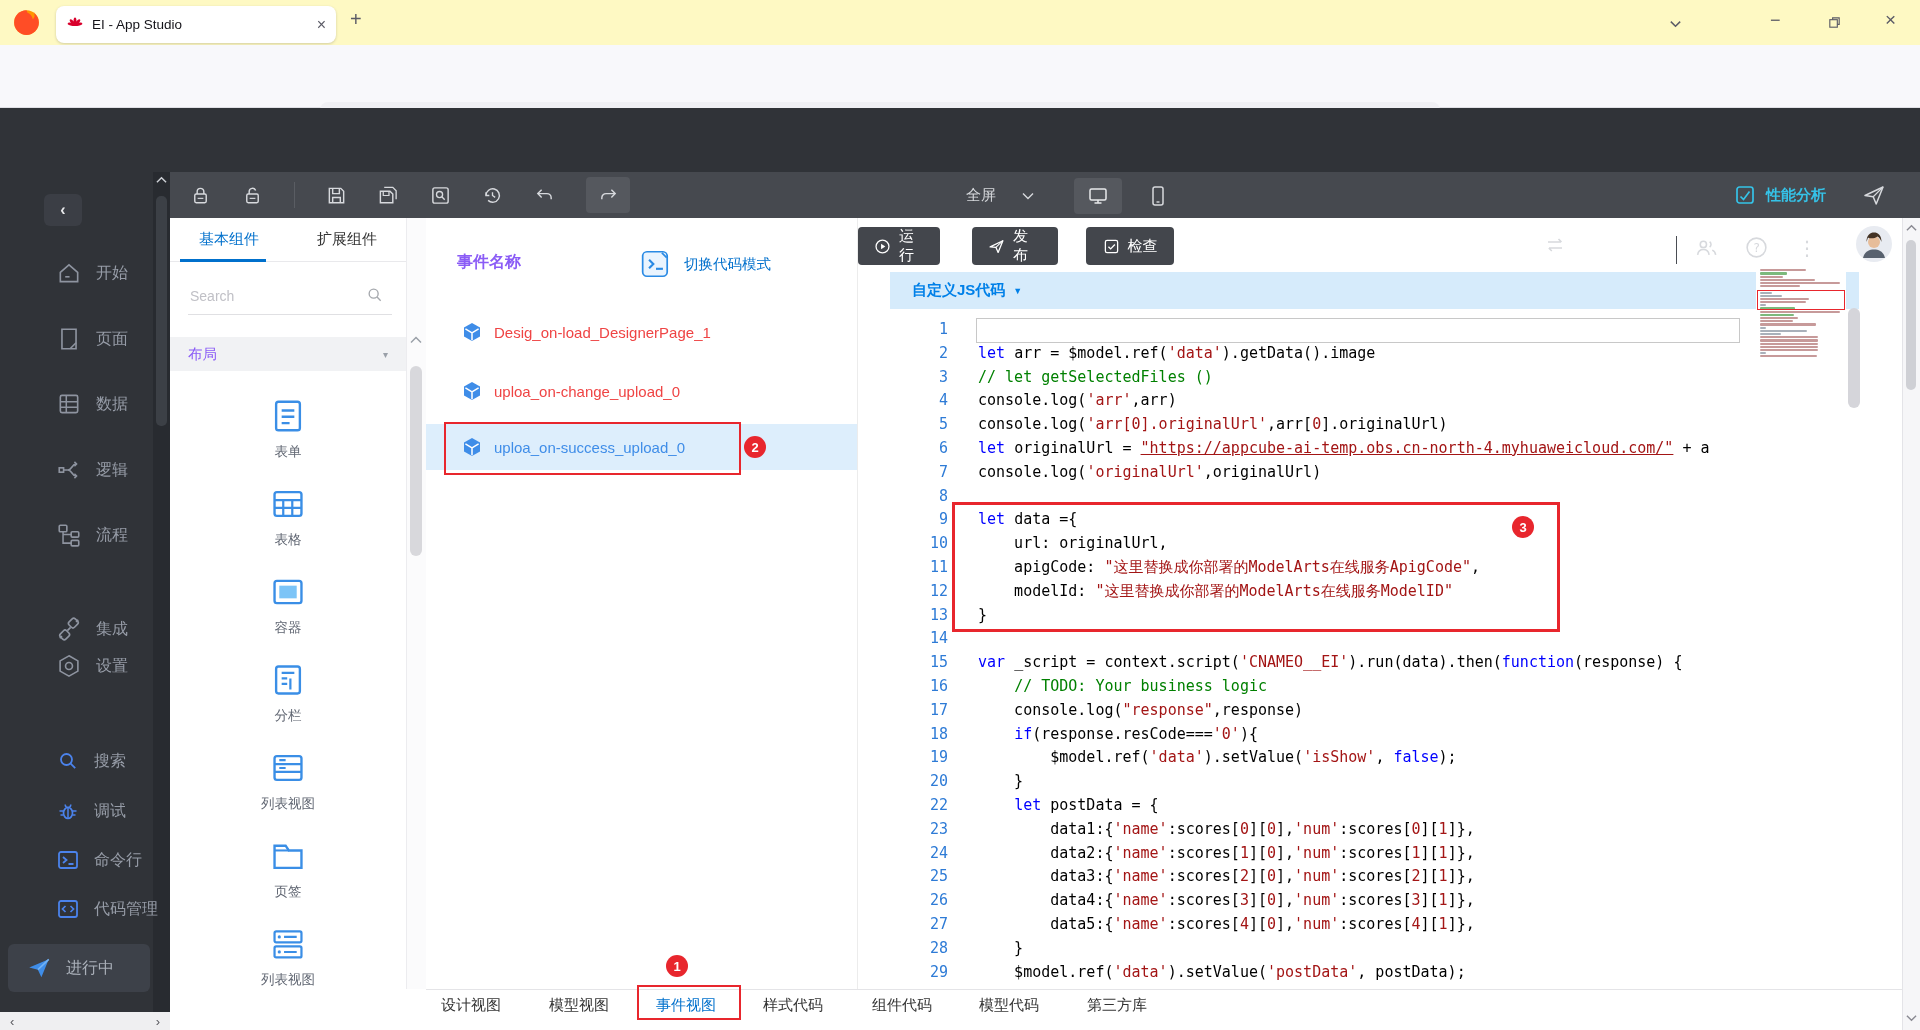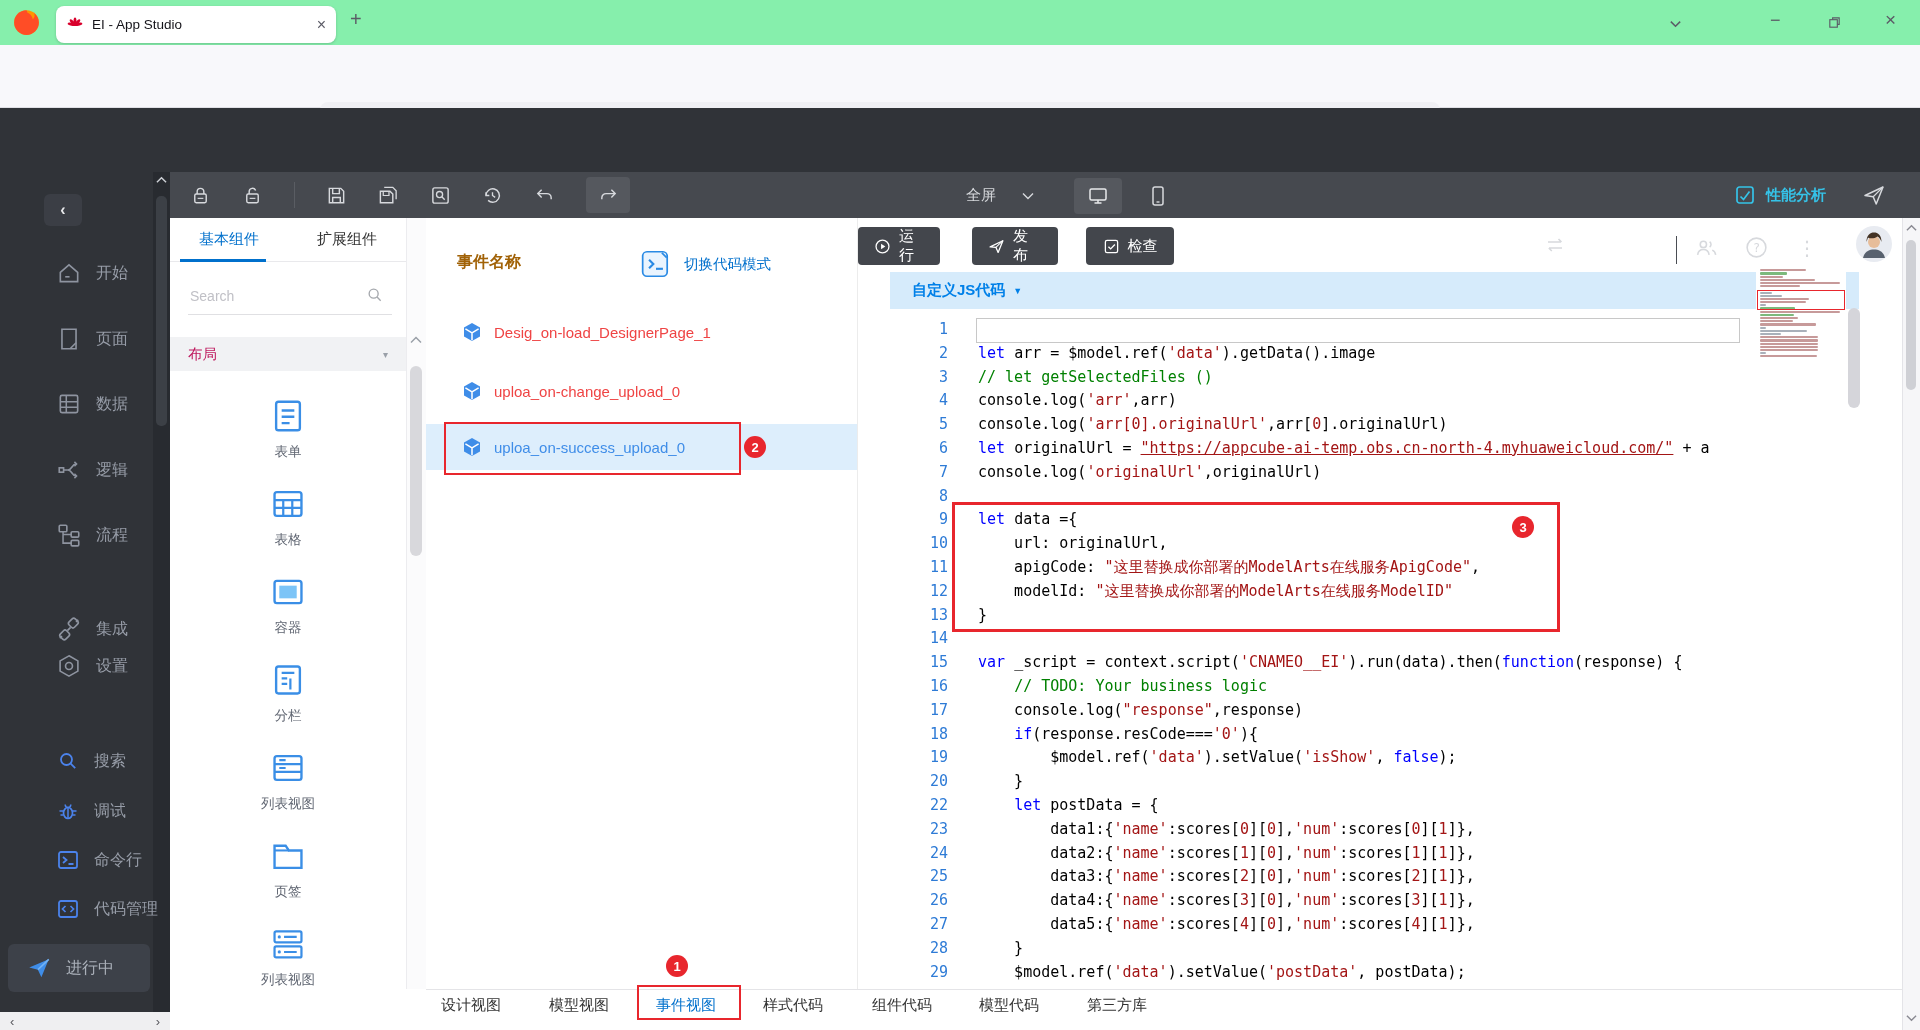"EI - App Studio" .tabbar { background: #86efac -> #fef9c3 }
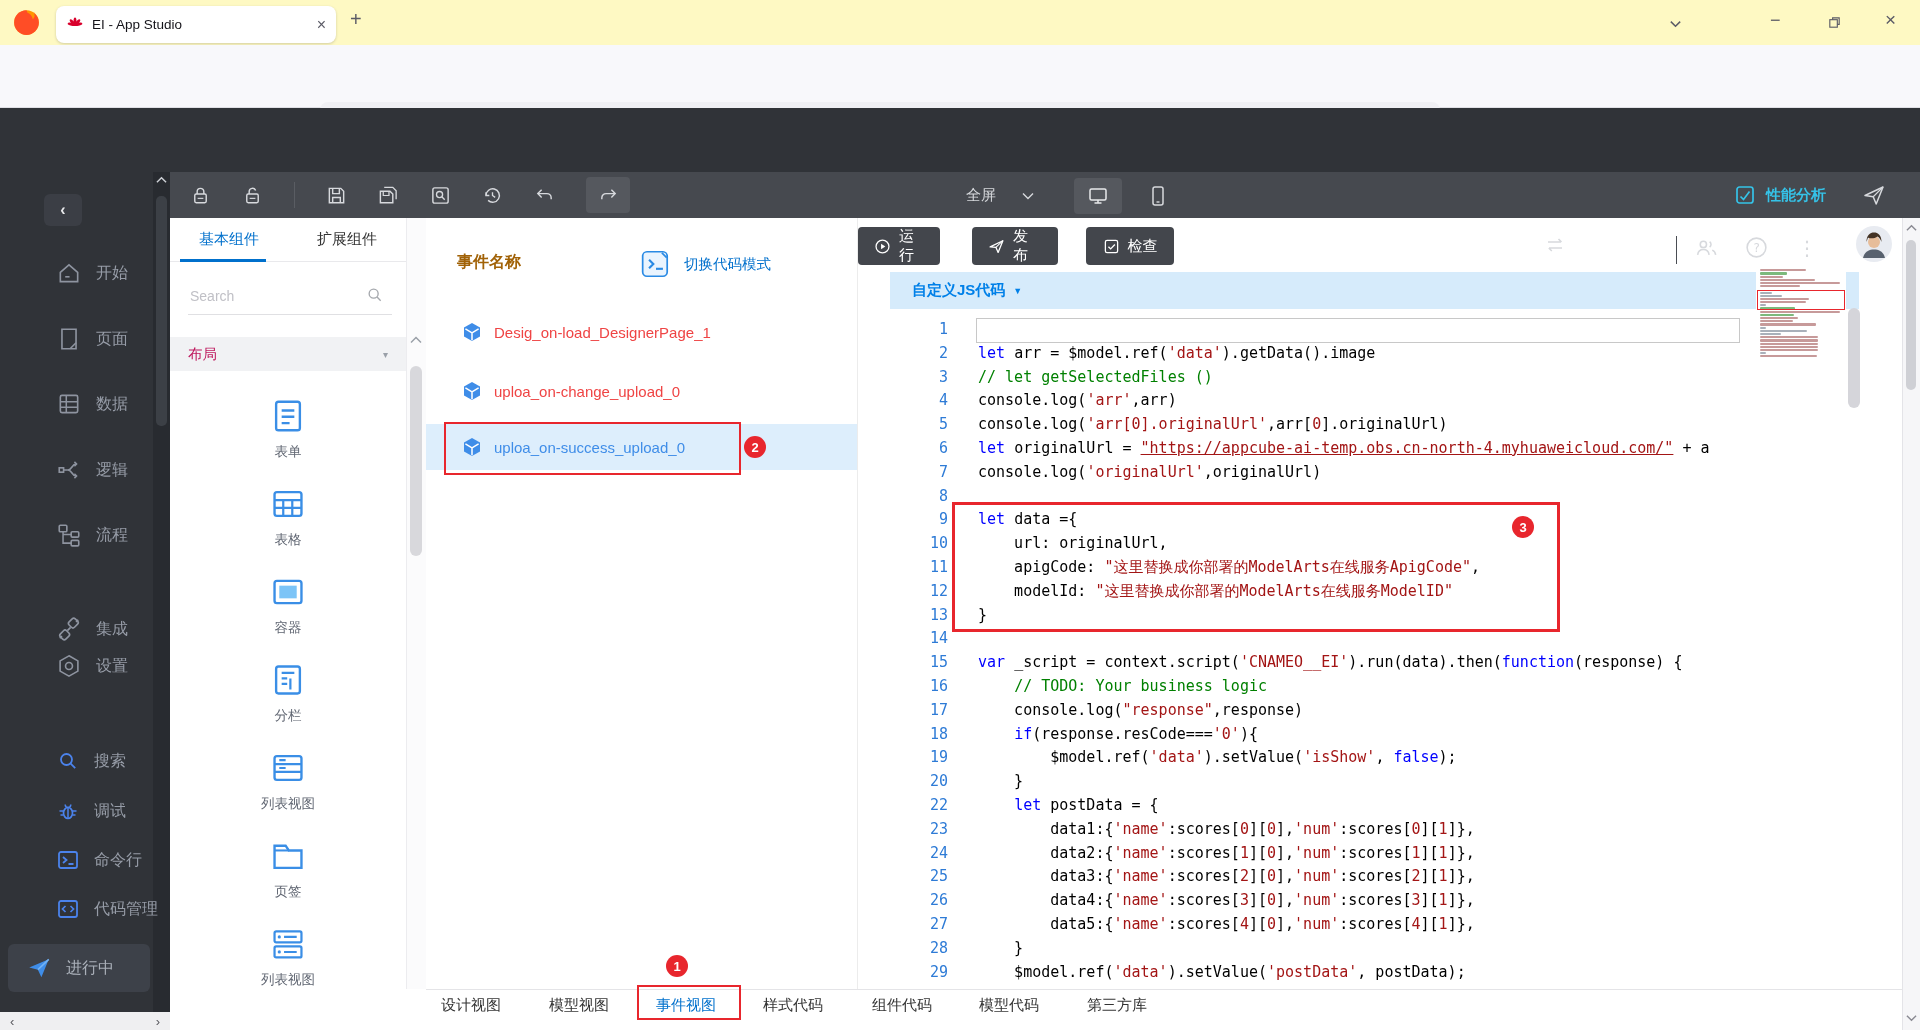"事件名称" .ep-title { color: #a16207 -> #8b5cf6 }
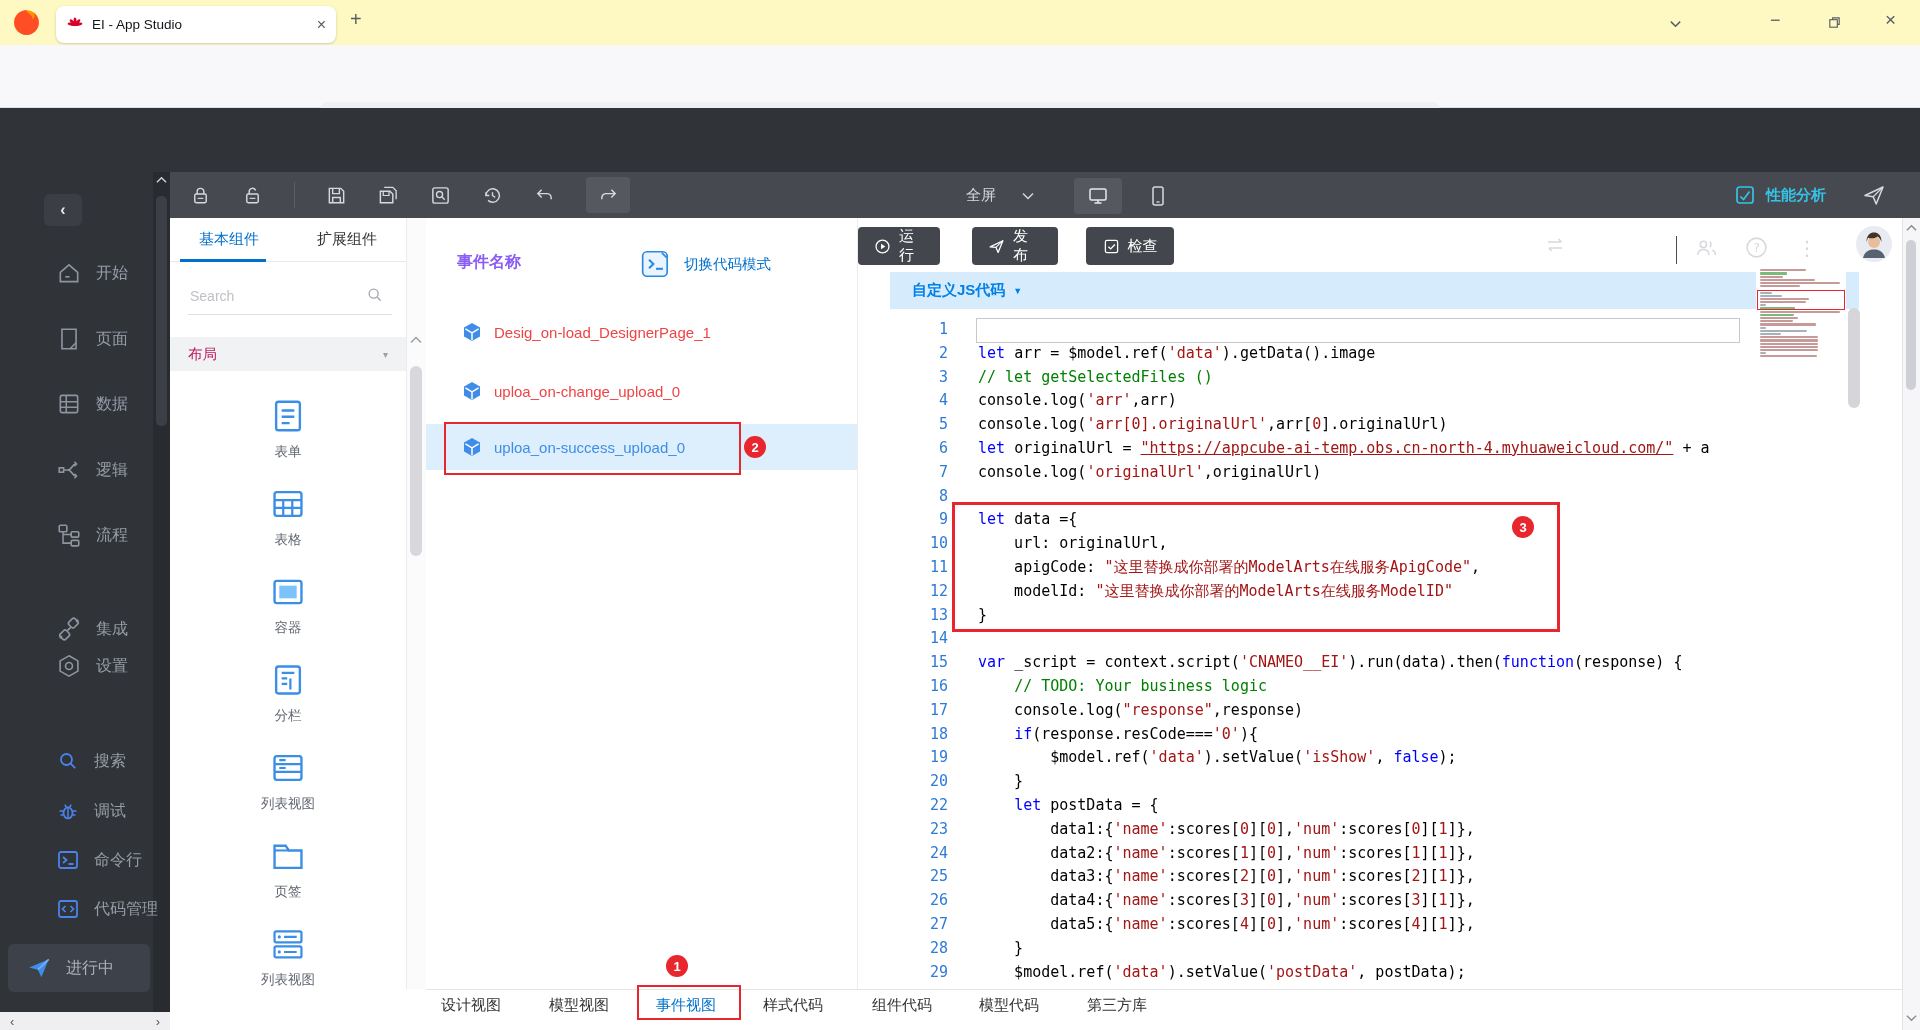"布局" .cp-section .t { color: #be185d -> #8b5cf6 }
